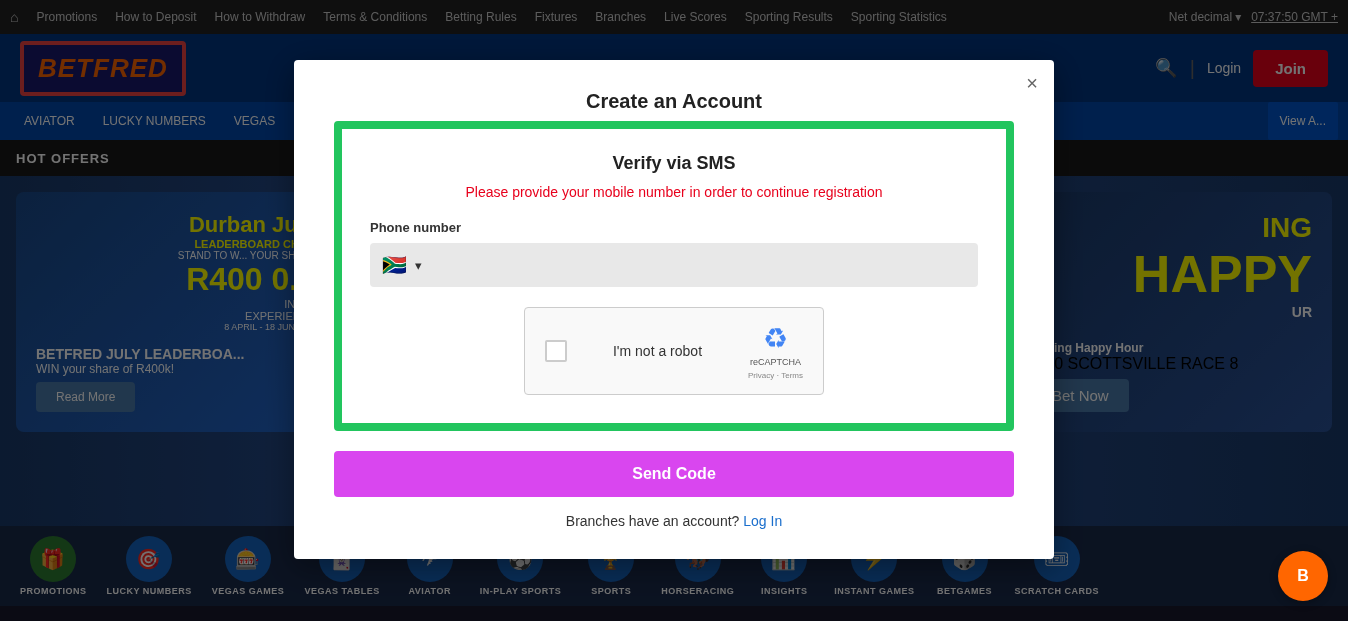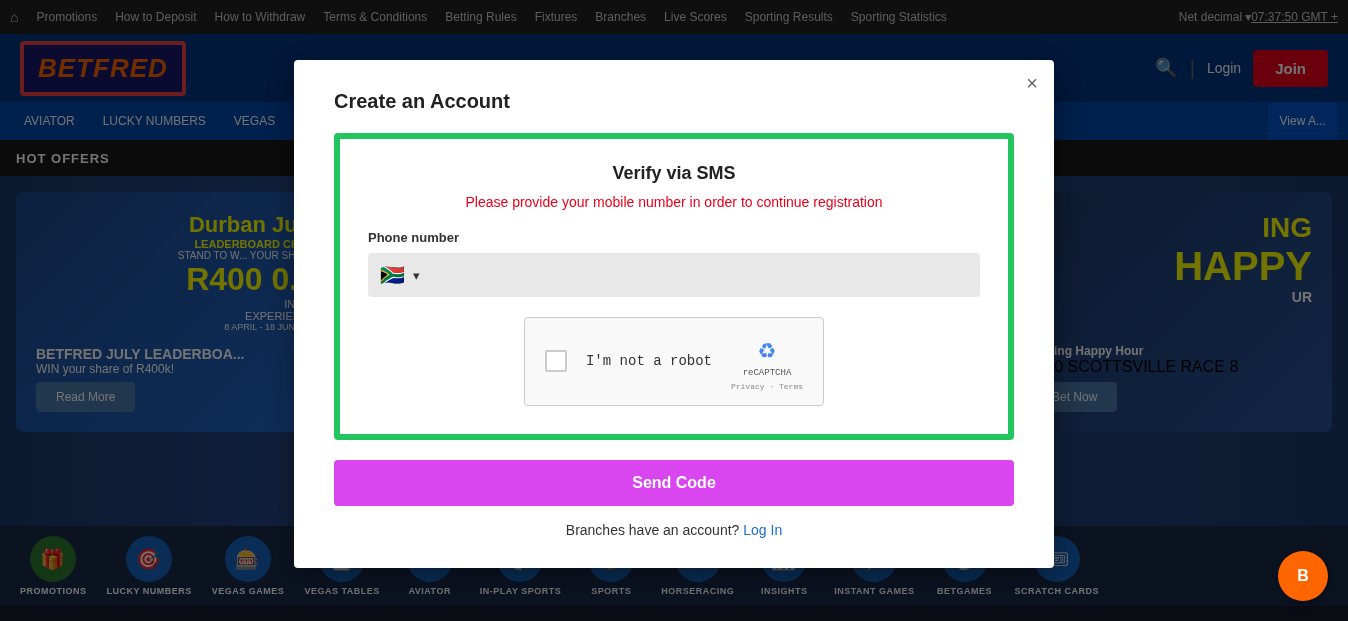"Net decimal" .top-nav-right { gap: 0 -> 10px }
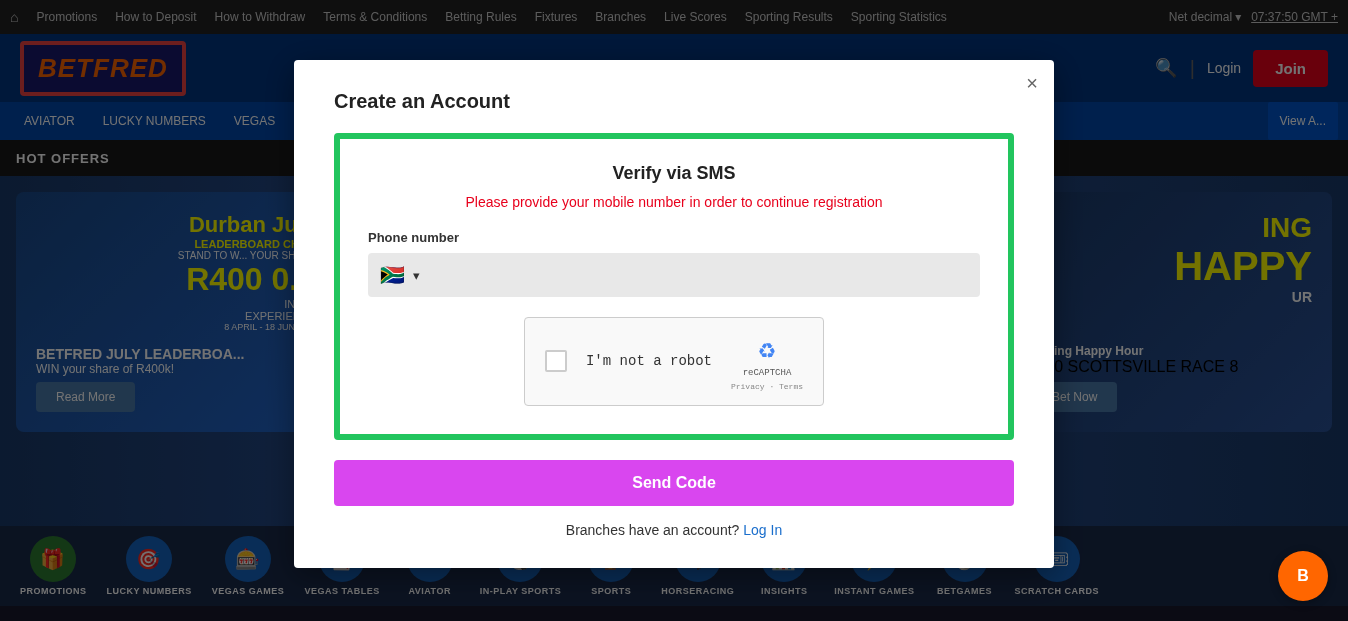"Create an Account" .modal-title { margin-bottom: 20px -> 8px; text-align: left -> center }
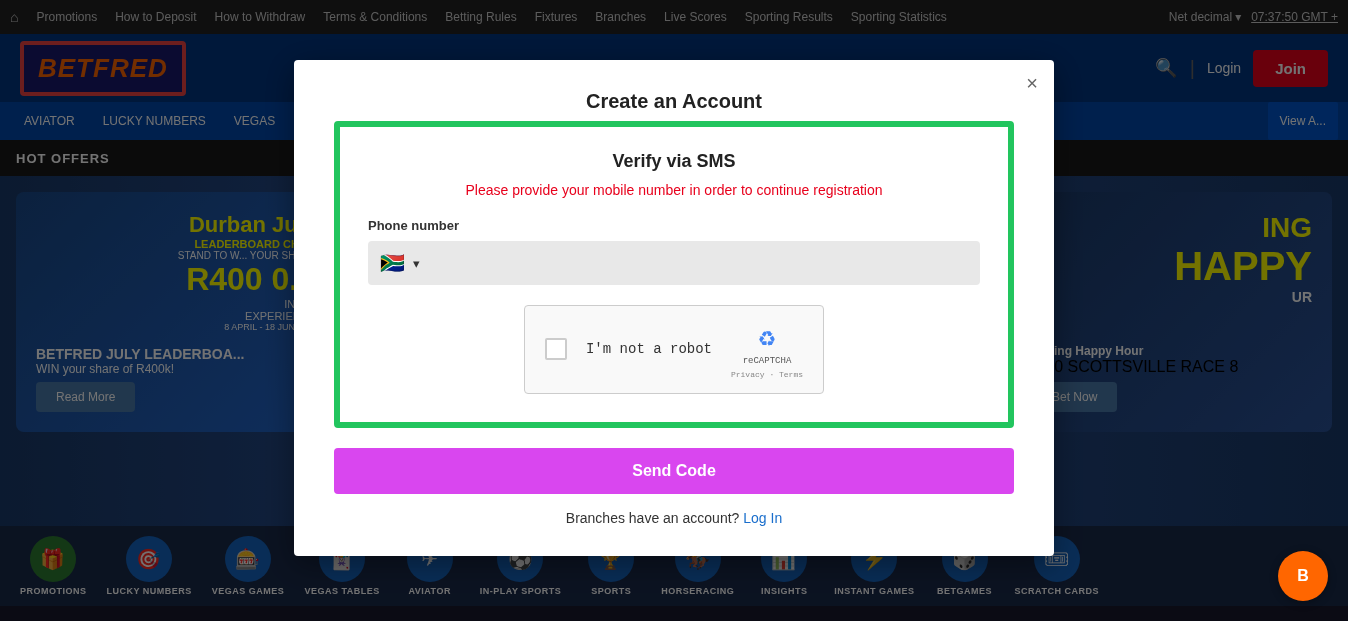"Verify via SMS" .verify-box { border: 6px solid #22c55e -> 8px solid #22c55e }
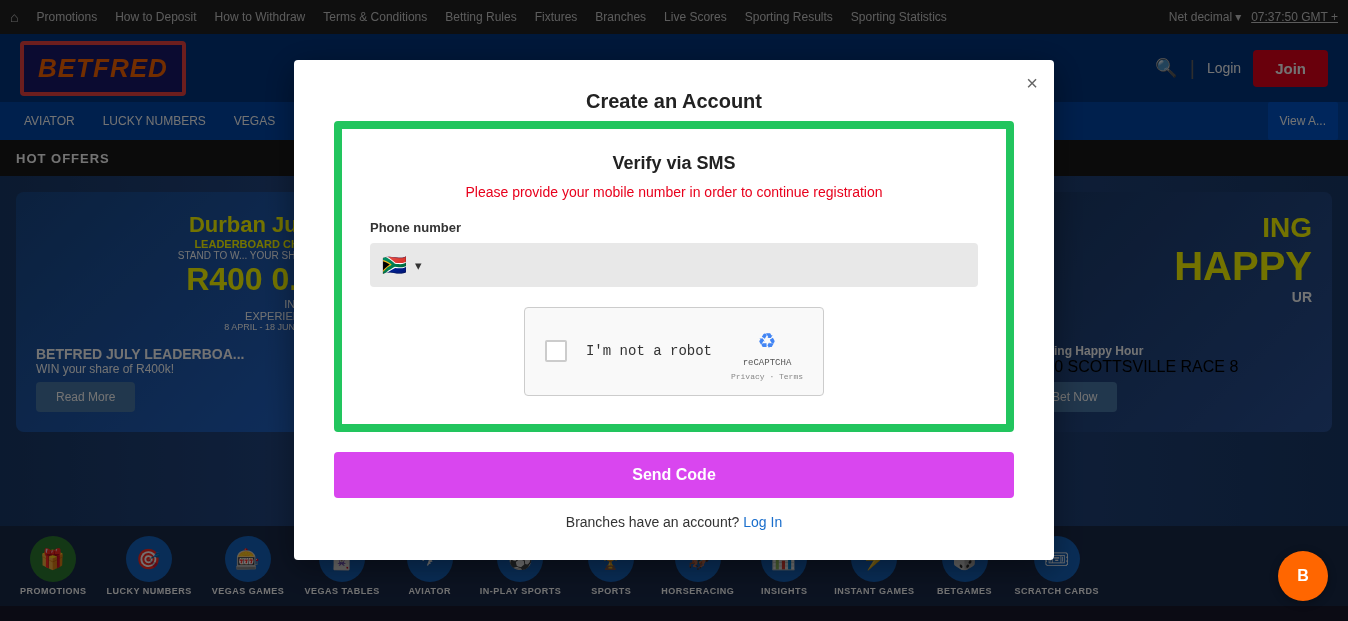"HAPPY" div.title { font-size: 40px -> 52px }
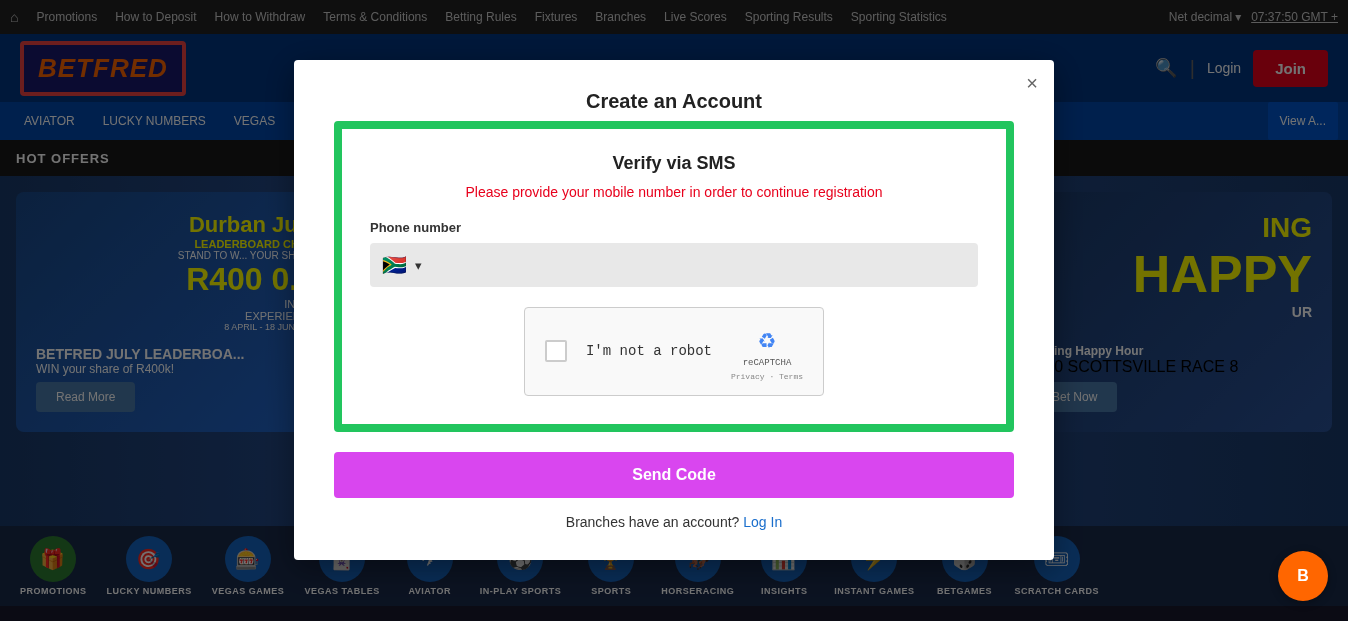"I'm not a robot" .recaptcha-box { font-family: Liberation Mono, monospace -> none }
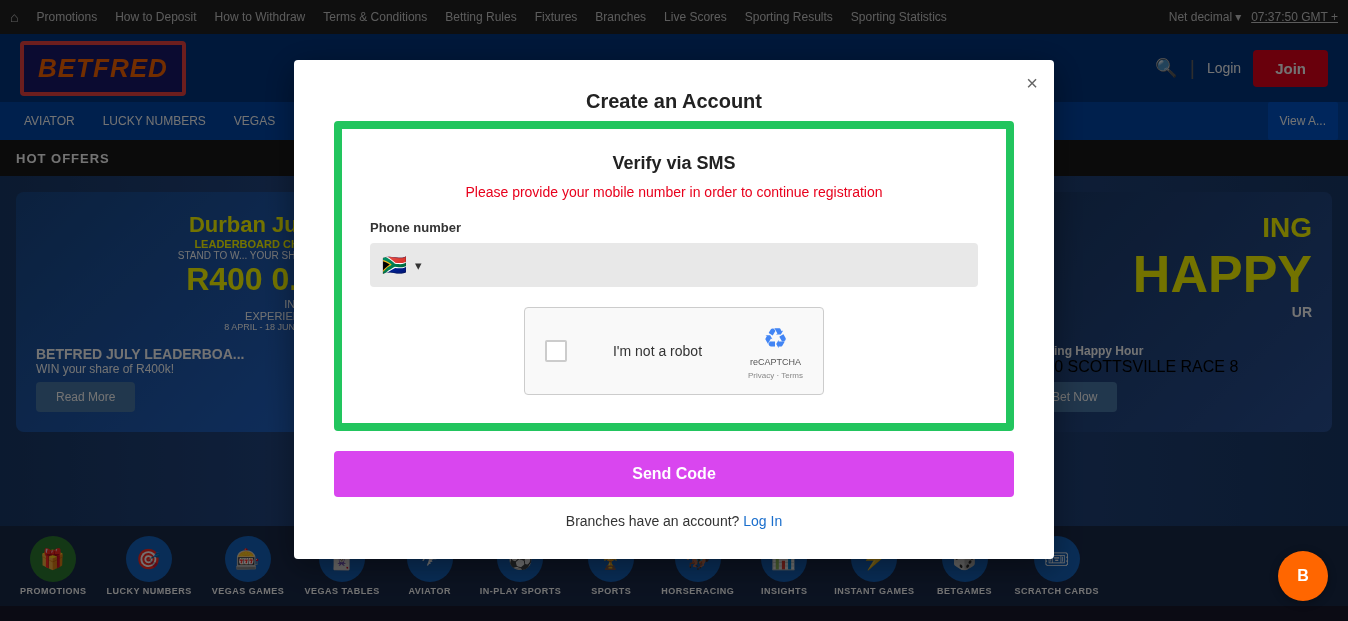"Bet Now" .bet-now-btn { font-size: 12px -> 15px }
